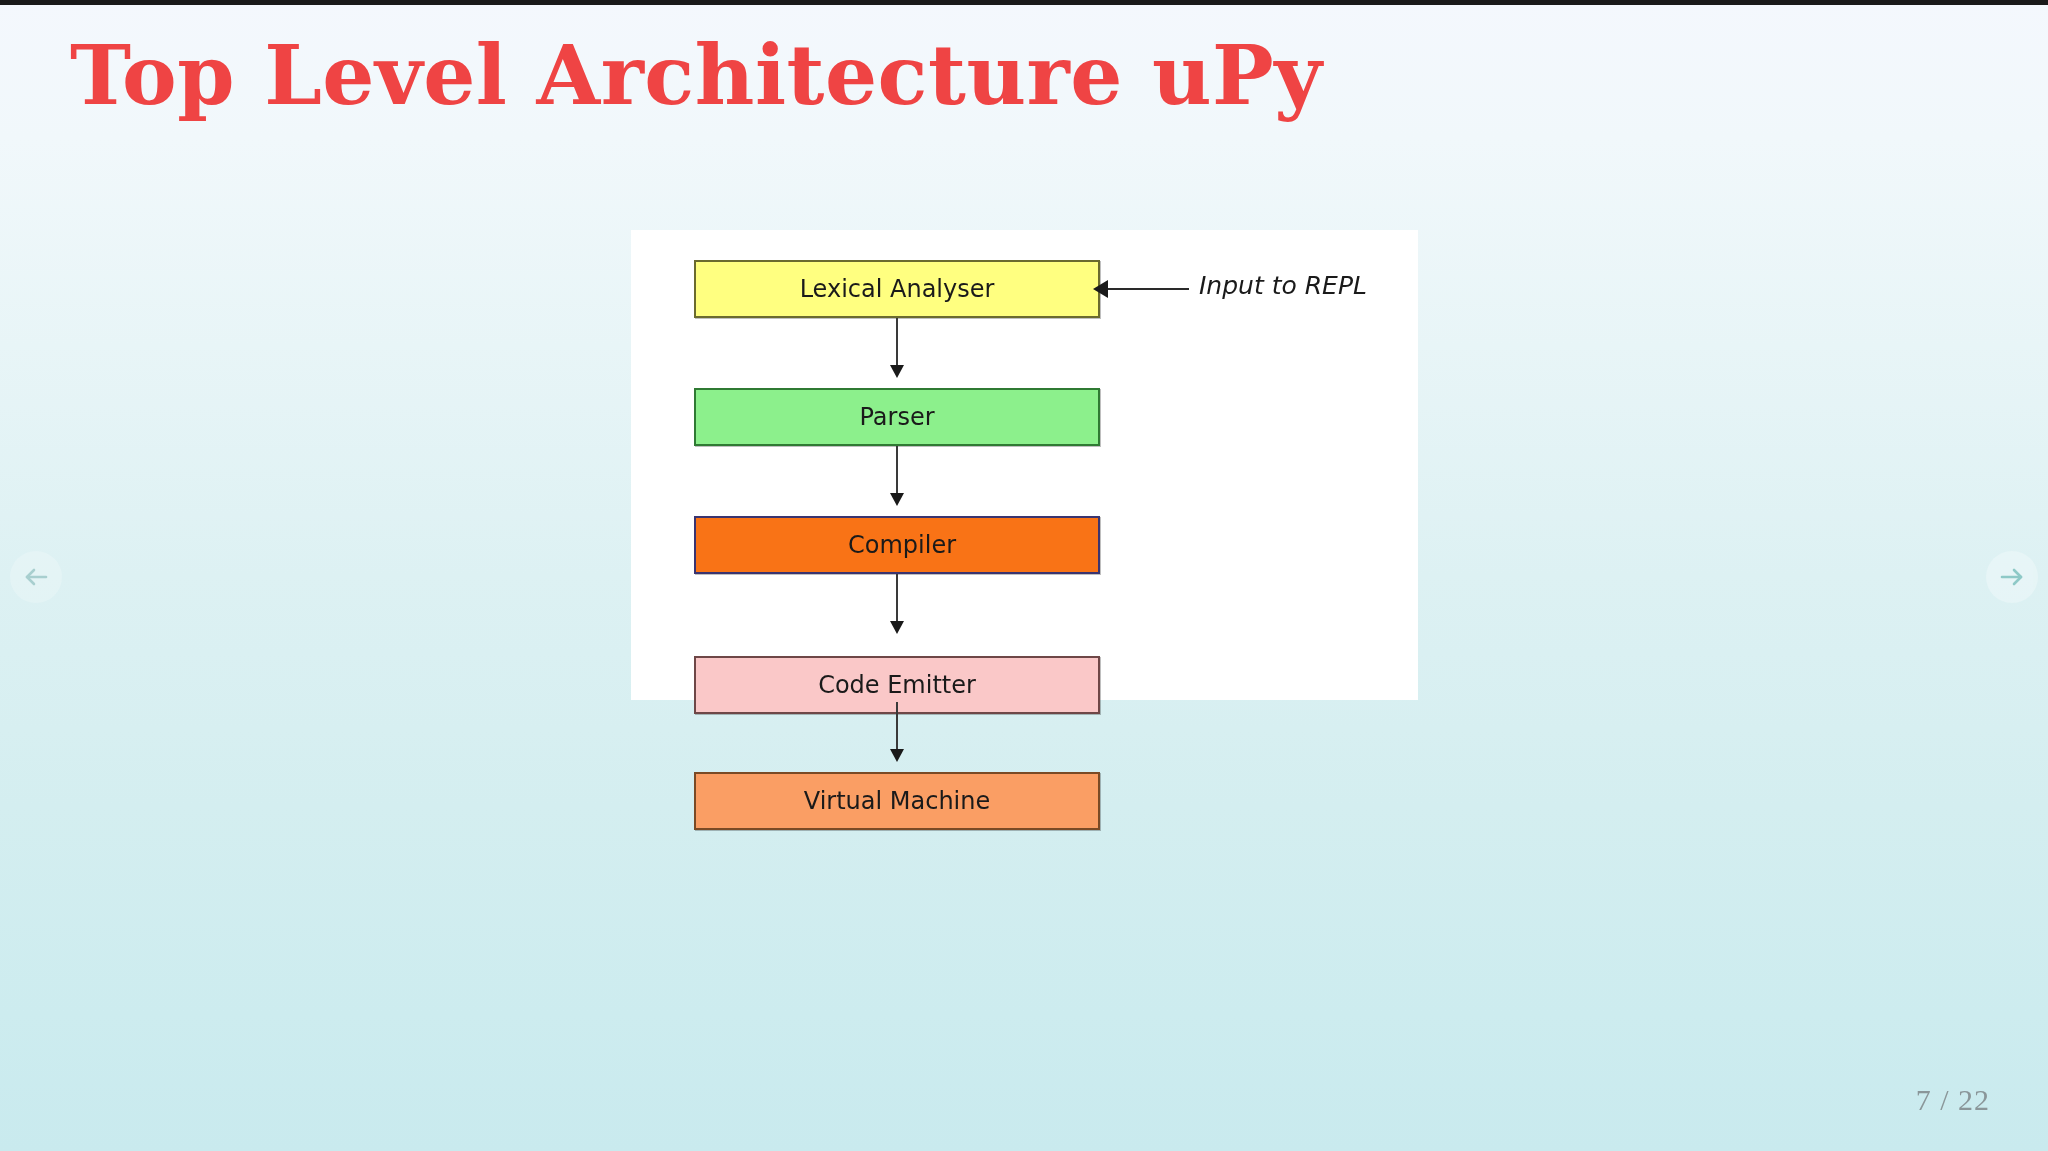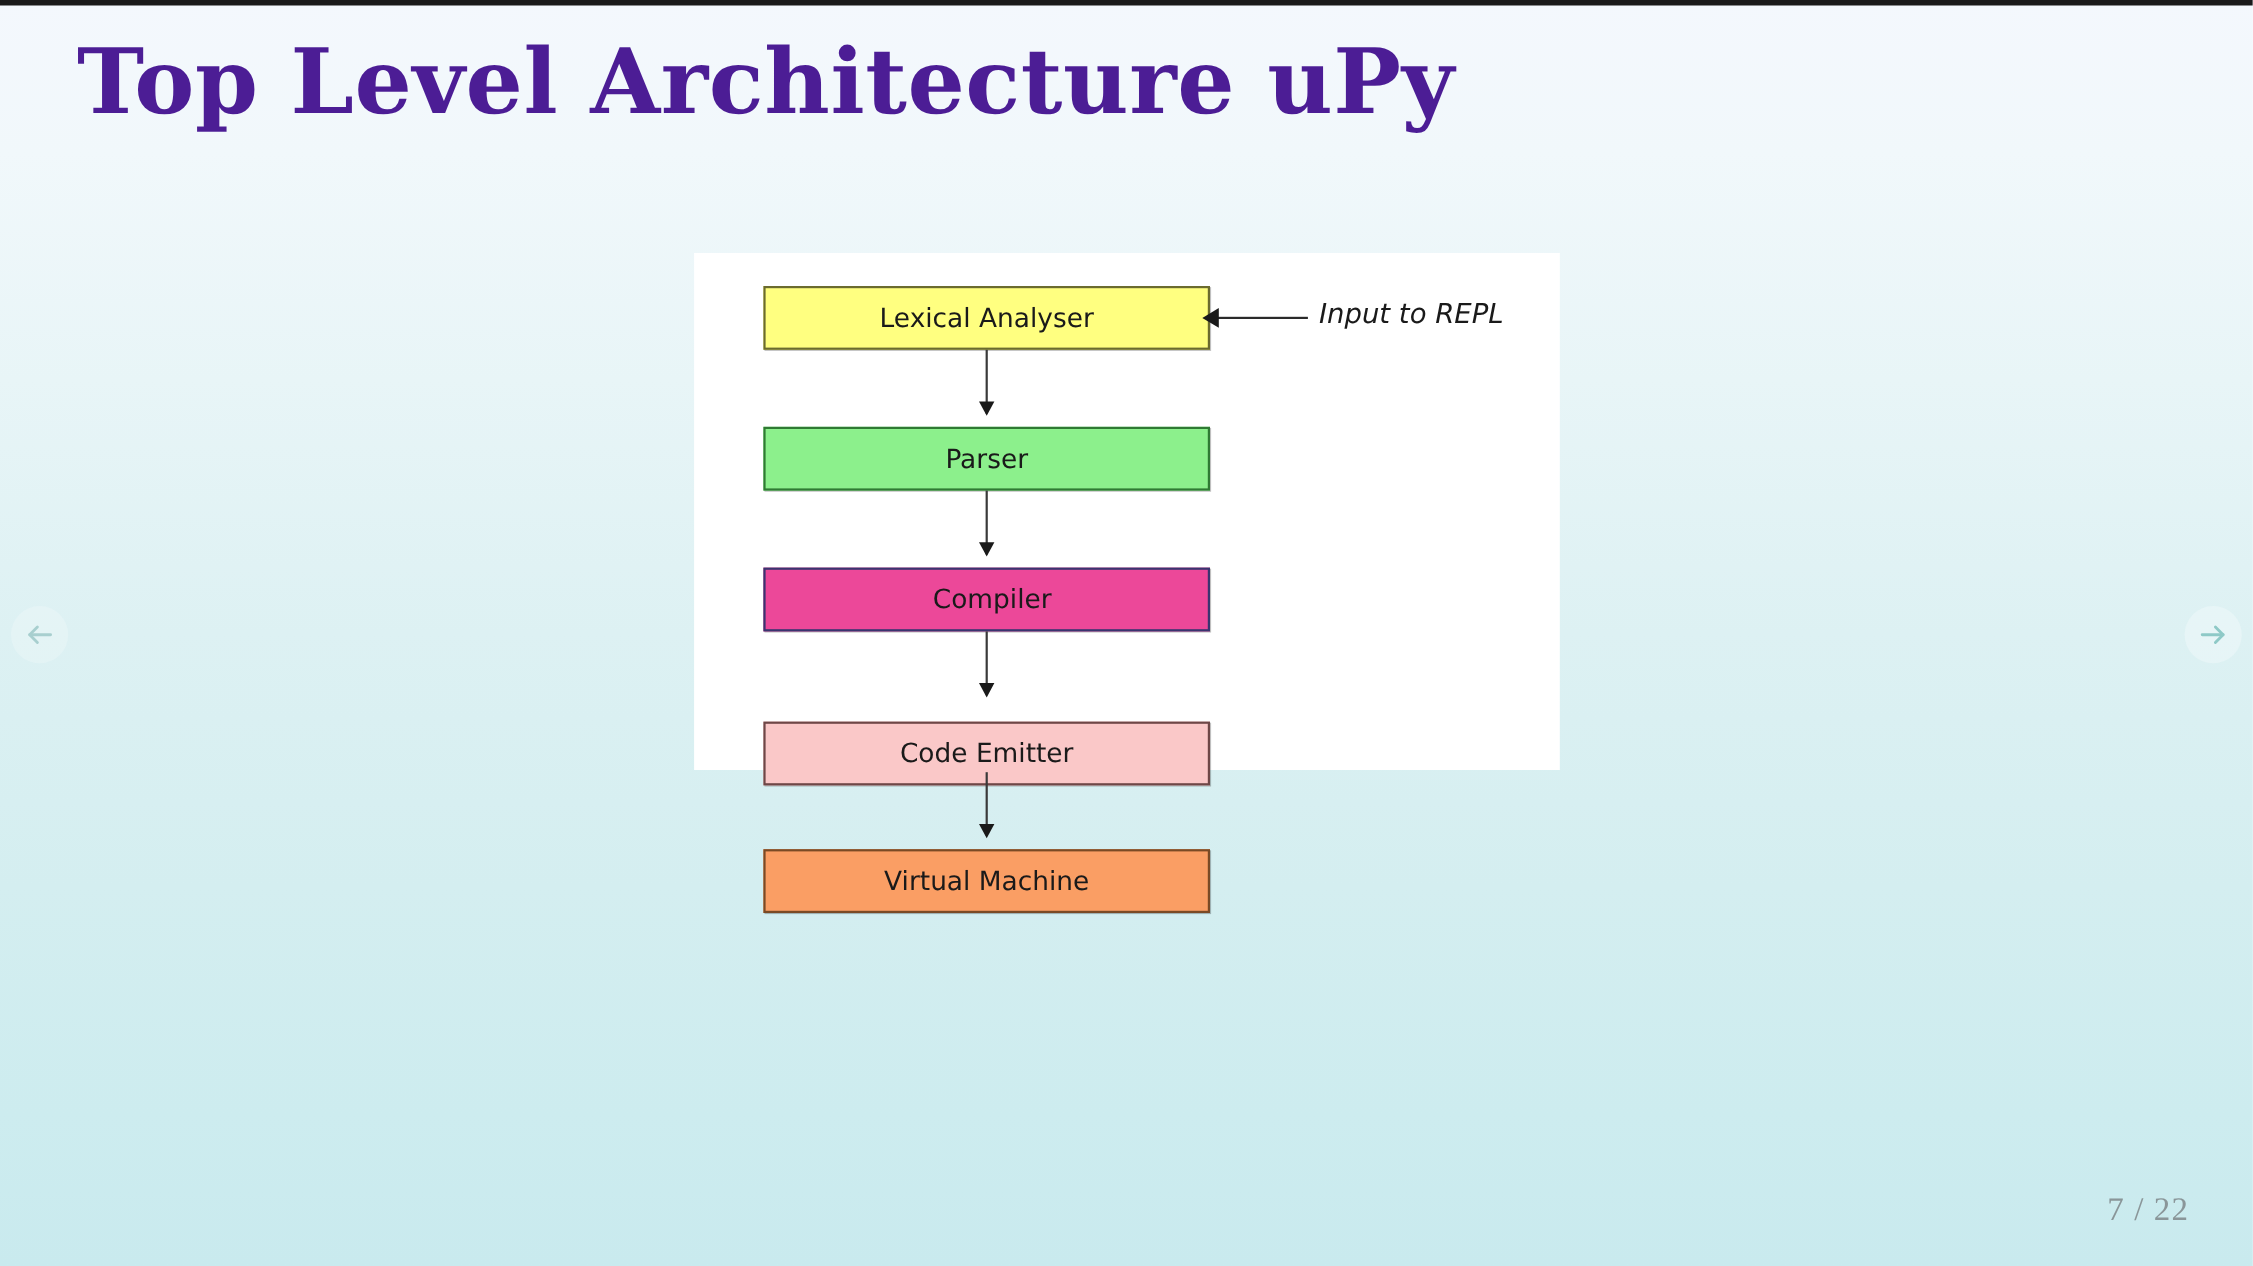"Top Level Architecture uPy" #slide-title { color: #4c1d95 -> #ef4444 }
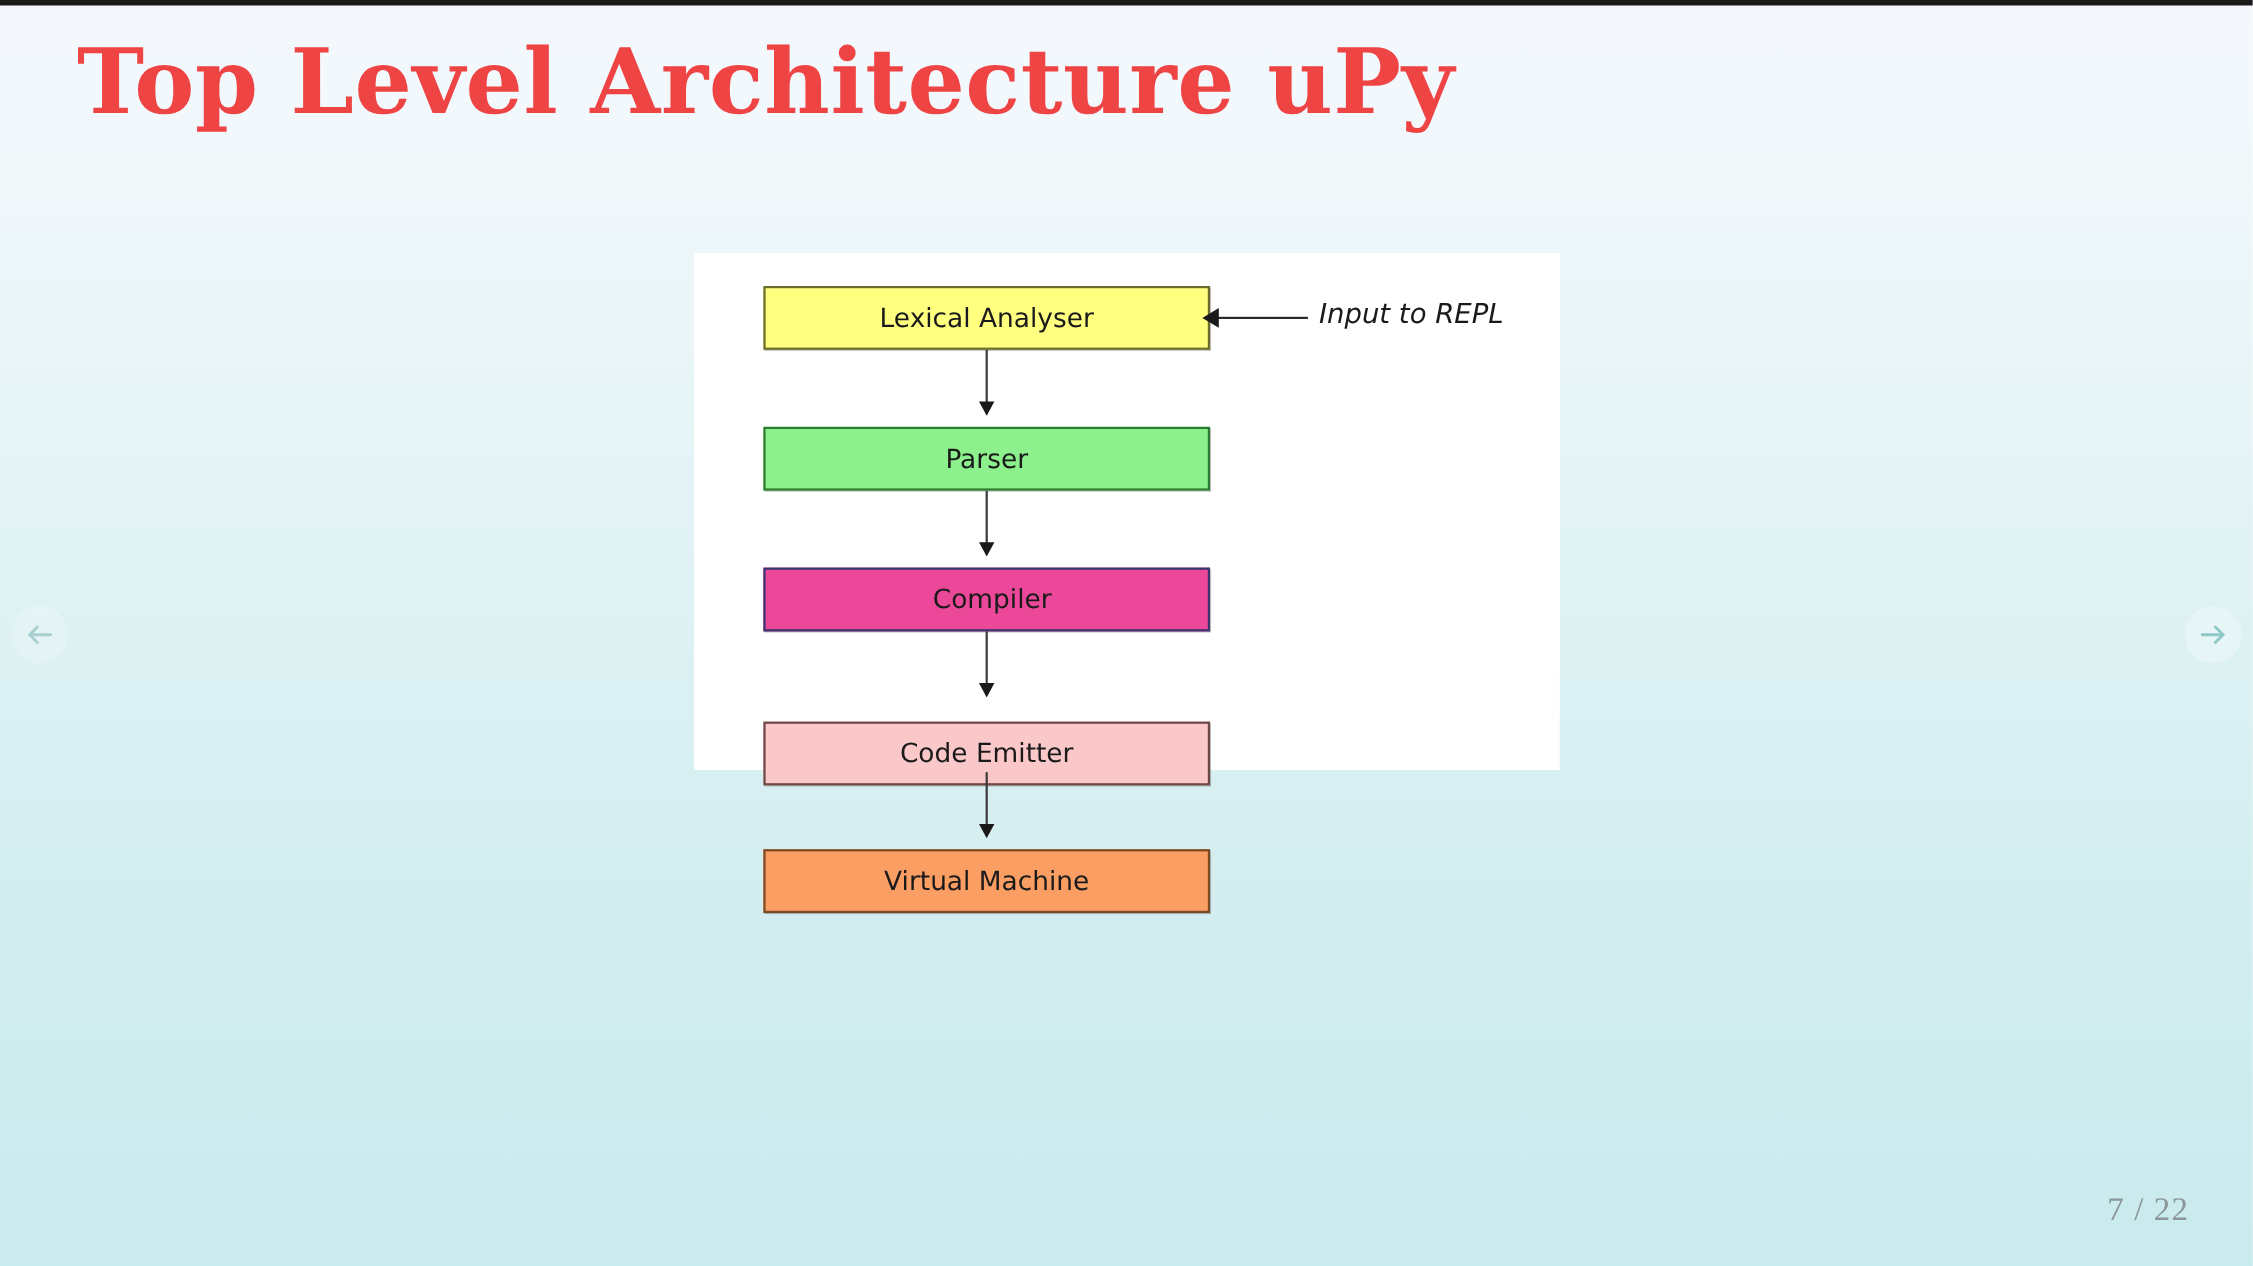"Compiler" #box-compiler { background: #ec4899 -> #f97316 }
